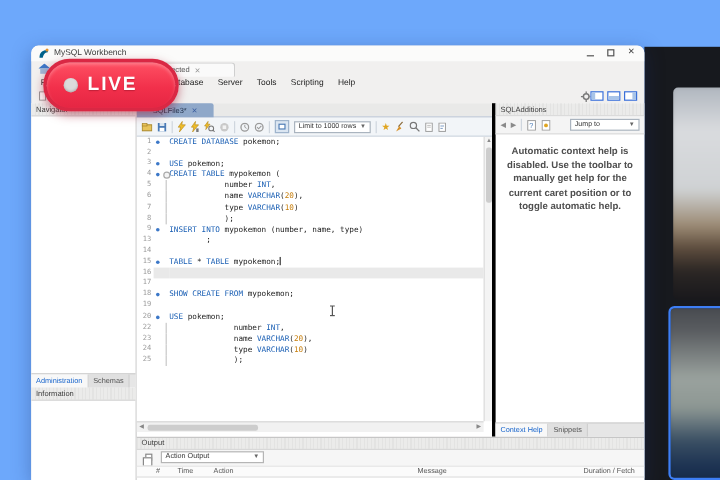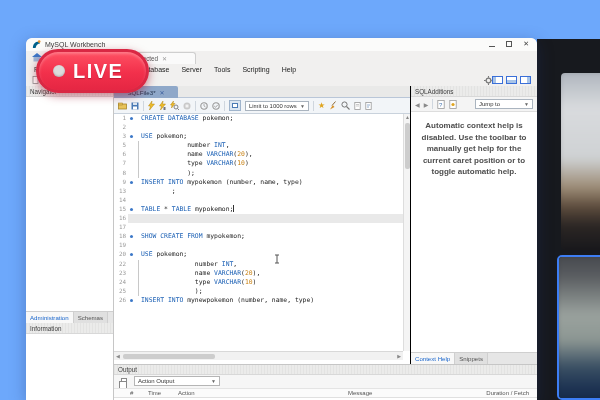"LIVE" .live-label { font-size: 20px -> 16px }
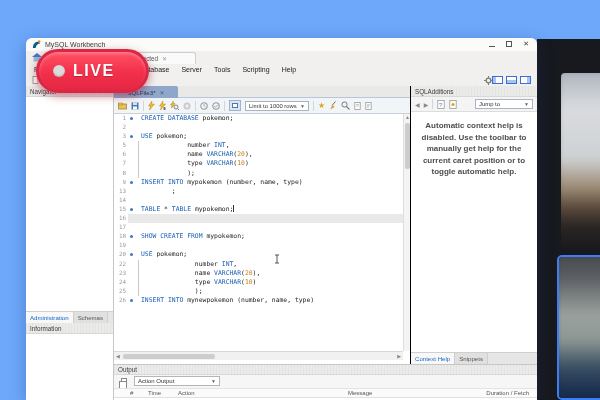"Automatic context help is disabled." .sqladd { border-left: 1px solid #000000 -> 3px solid #000000 }
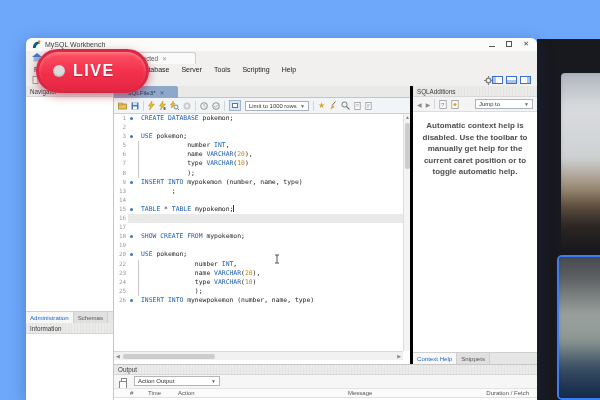"CREATE TABLE mypokemon (" div.crow { html: none -> <div> <span>4</span> <span></span> <span></span> <span><span>CREATE TABLE</span><span> mypokemon (</span></span> </div> }
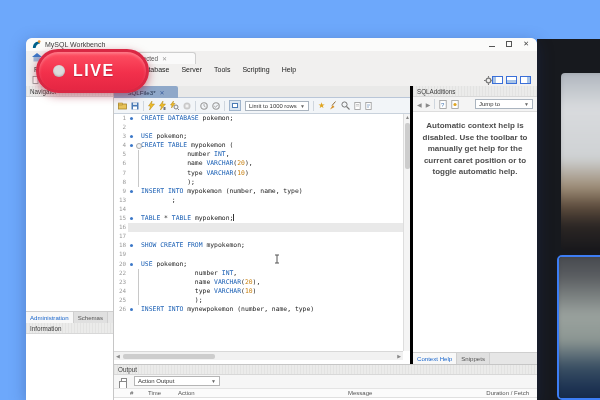"INSERT INTO mynewpokemon (number, name," div.crow { html: <div> <span>26</span> <span></span> <span></span> <span><span>INSERT INTO</span><span> mynewpokemon (number, name, type)</span></span> </div> -> none }
